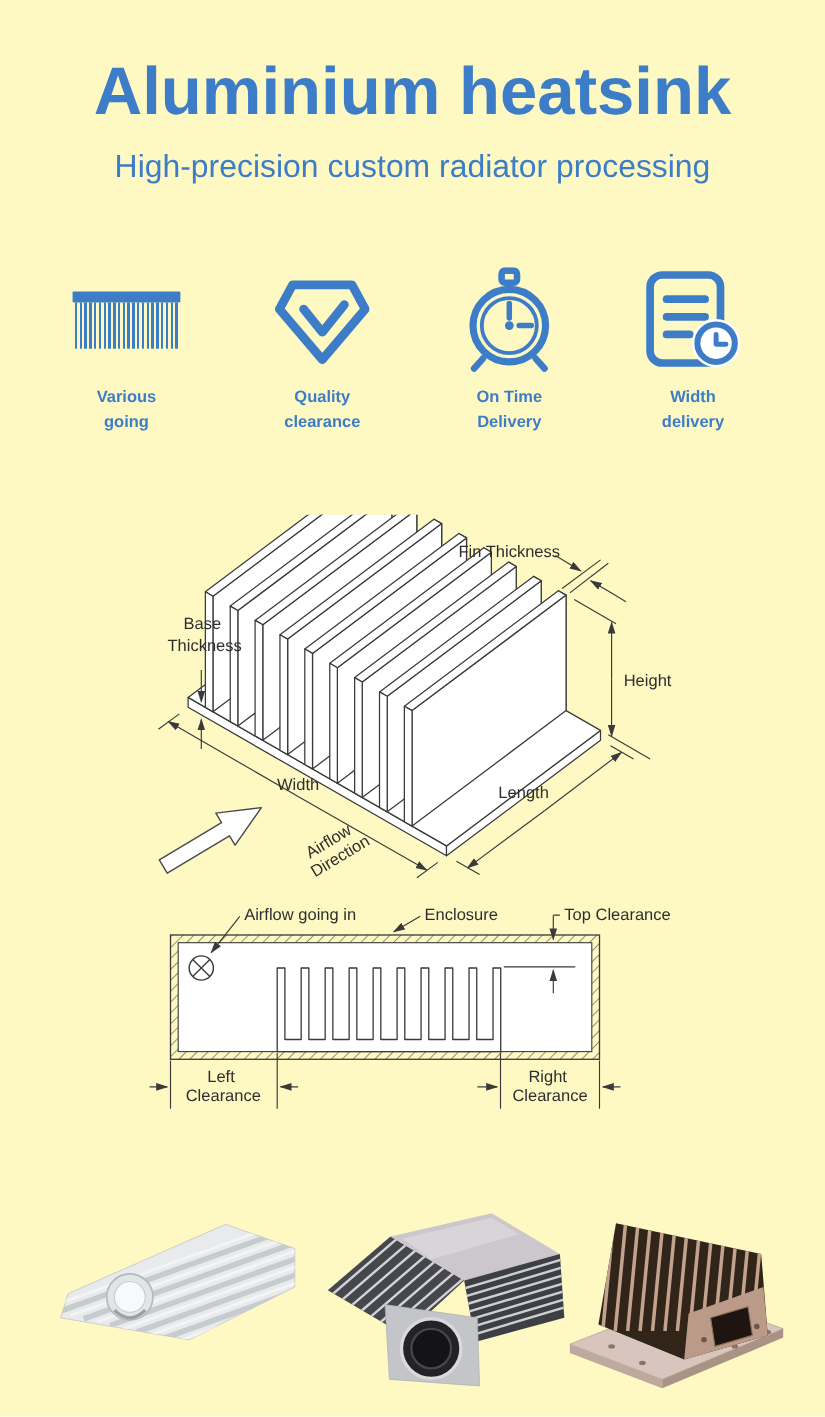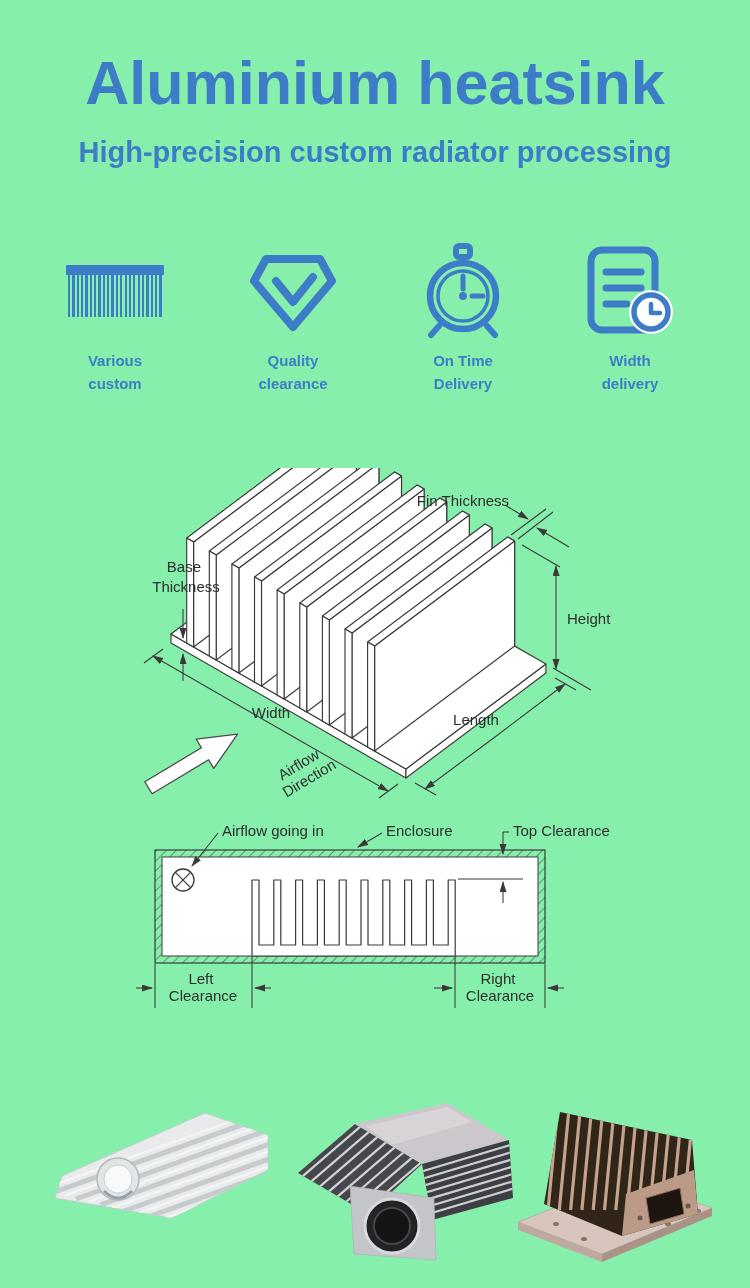"Aluminium heatsink" .page { background: #86efac -> #fef9c3 }
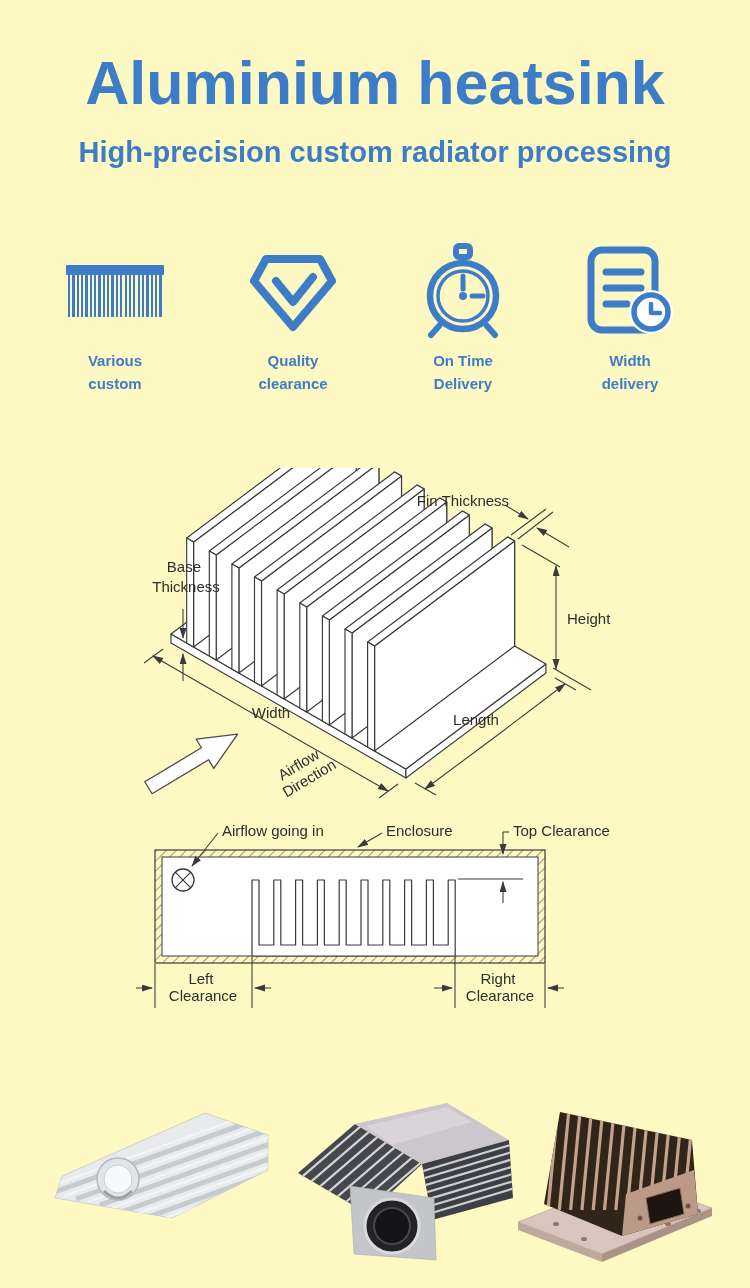"High-precision custom radiator" .subtitle { font-weight: 700 -> 400 }
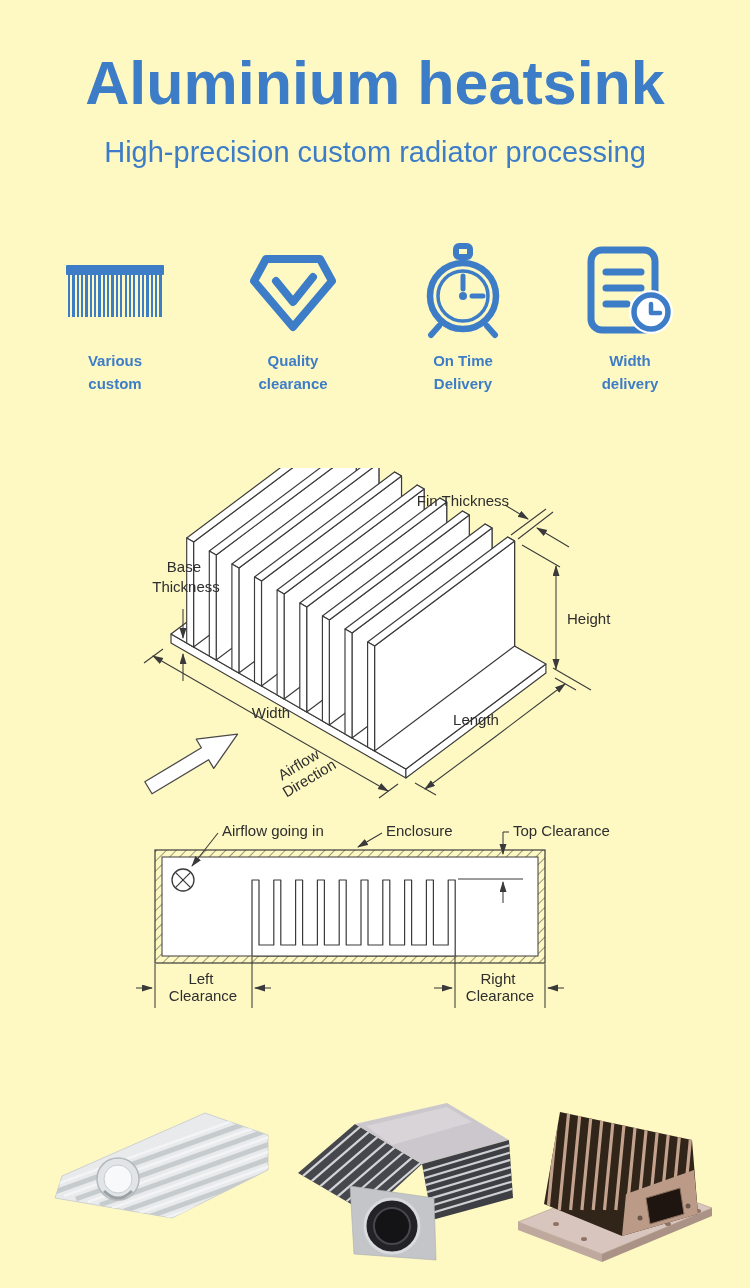"custom" span { text: custom -> going }
